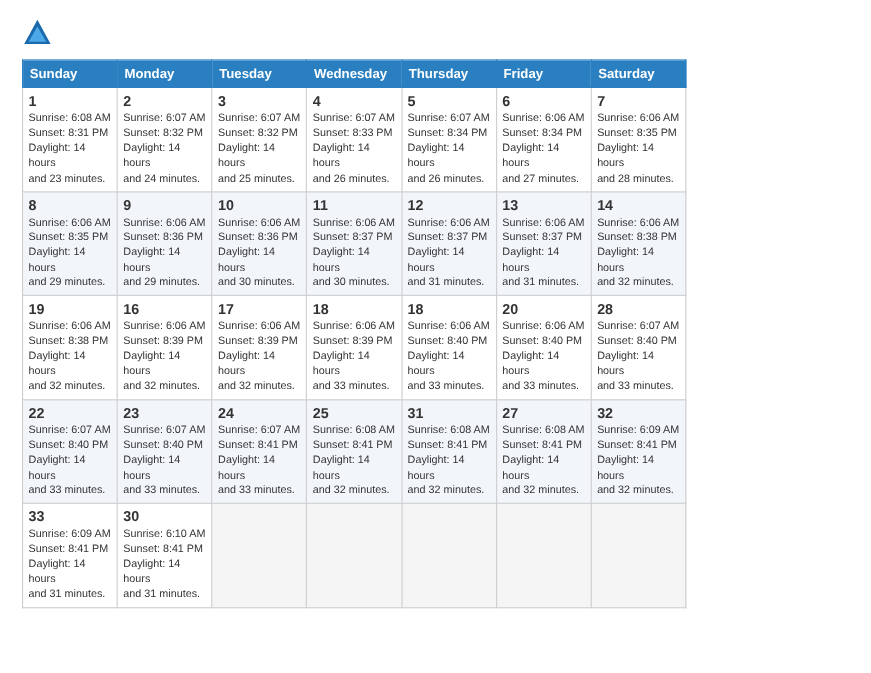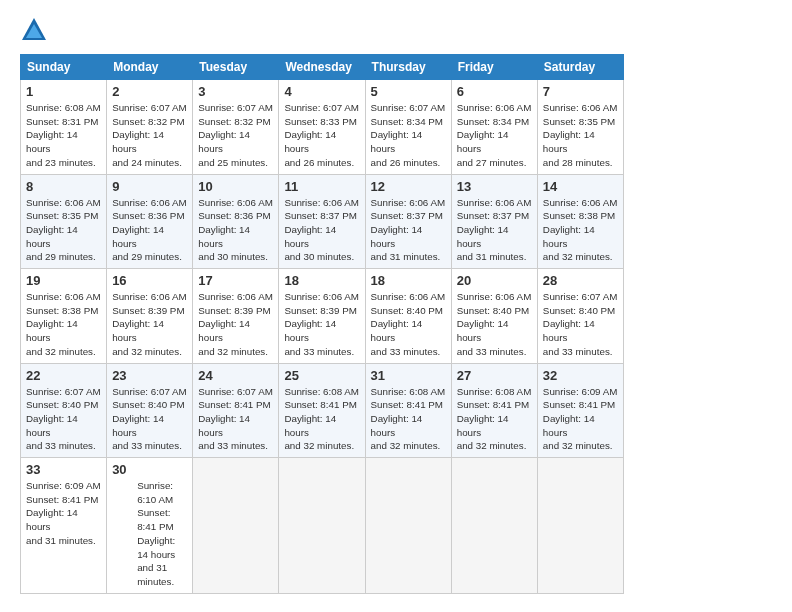"Sunrise: 6:10 AM" div.day-info { margin-left: 25px -> none }
